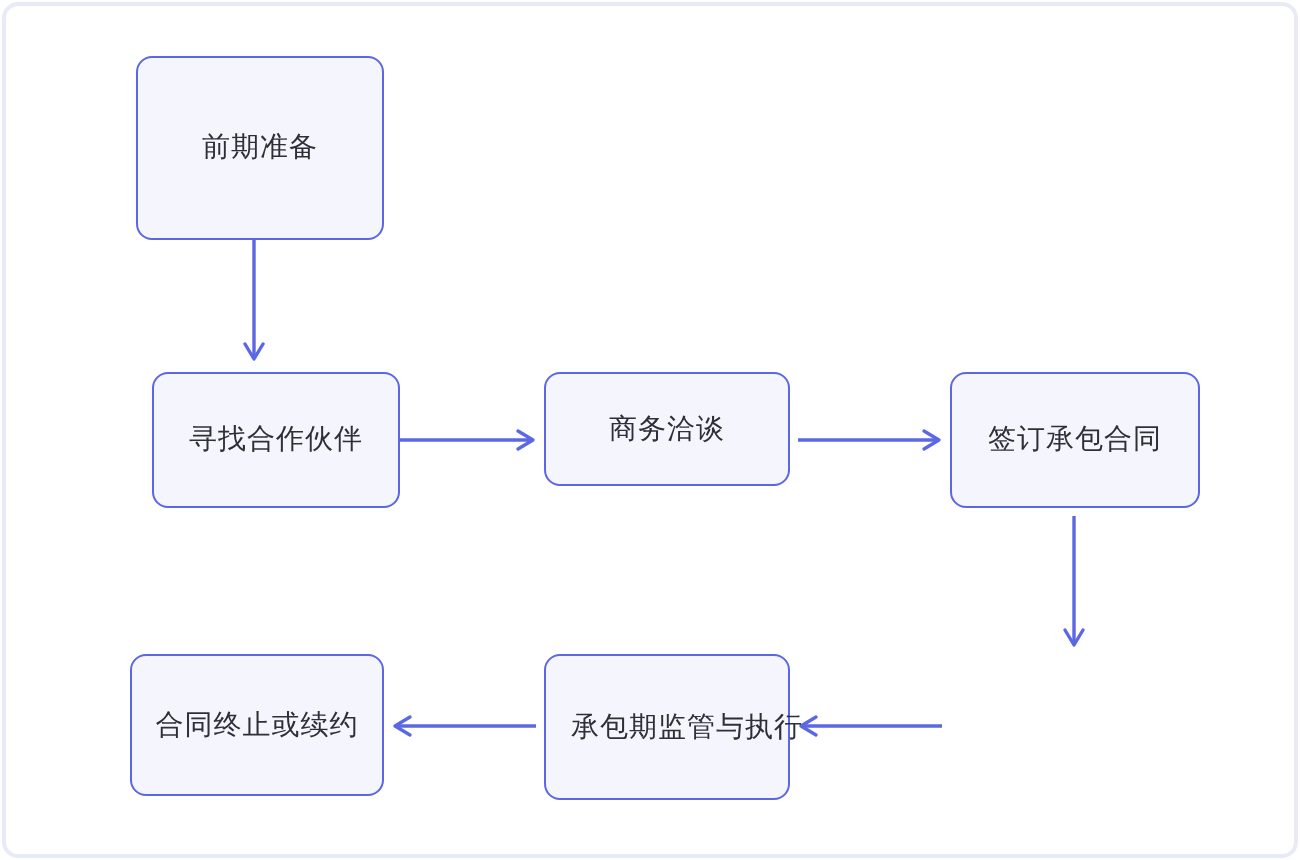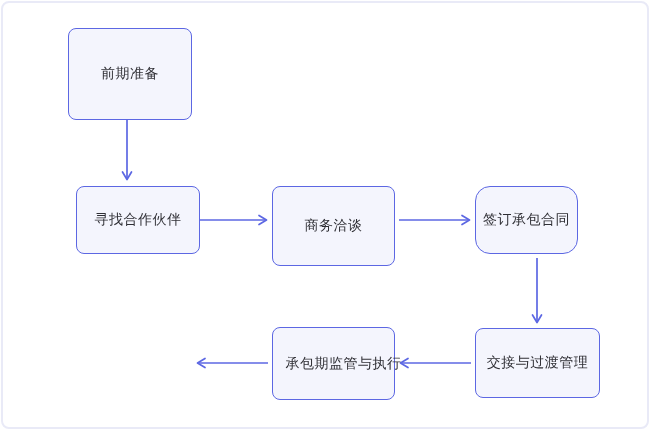"商务洽谈" .n-negotiation { height: 80px -> 57px }
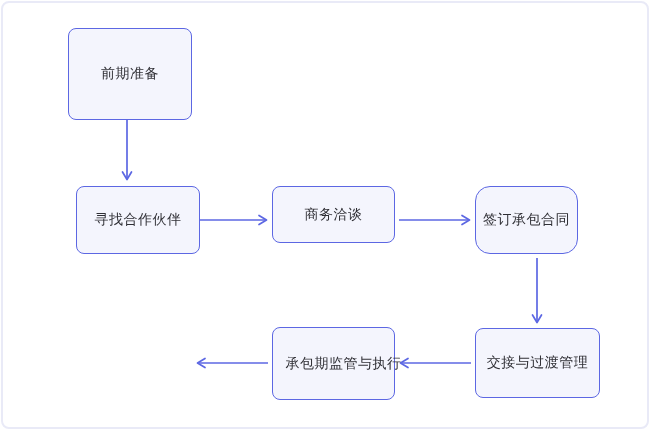"签订承包合同" .n-sign { border-radius: 15px -> none; width: 103px -> 125px }
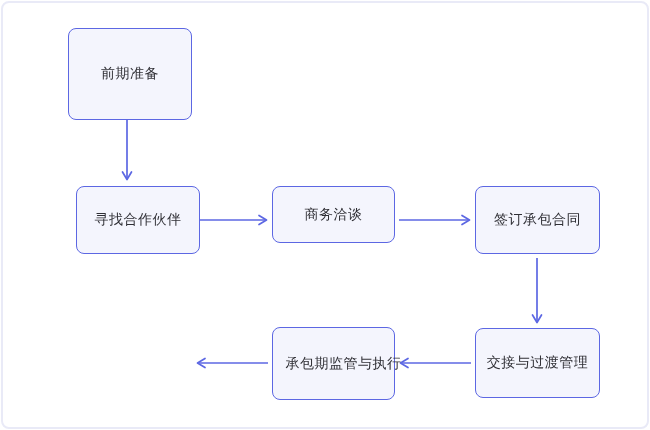"合同终止或续约" div.node { html: none -> <div>合同终止或续约</div> }
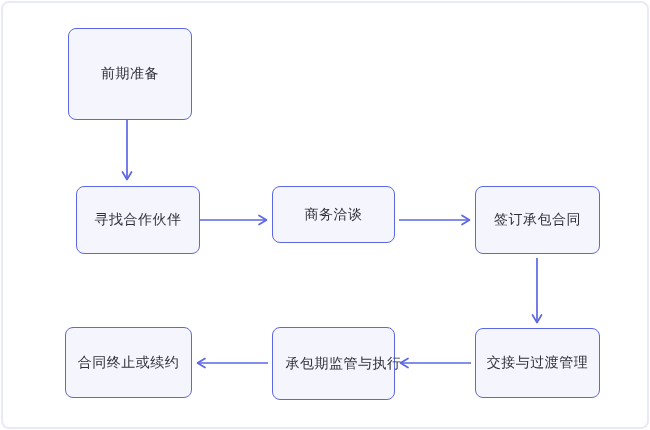"交接与过渡管理" div.node { html: <div>交接与过渡管理</div> -> none }
